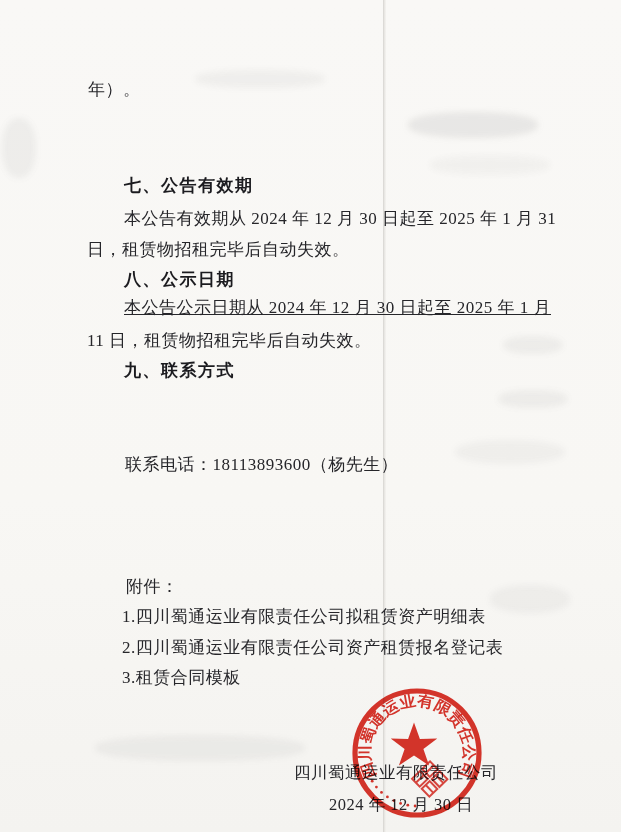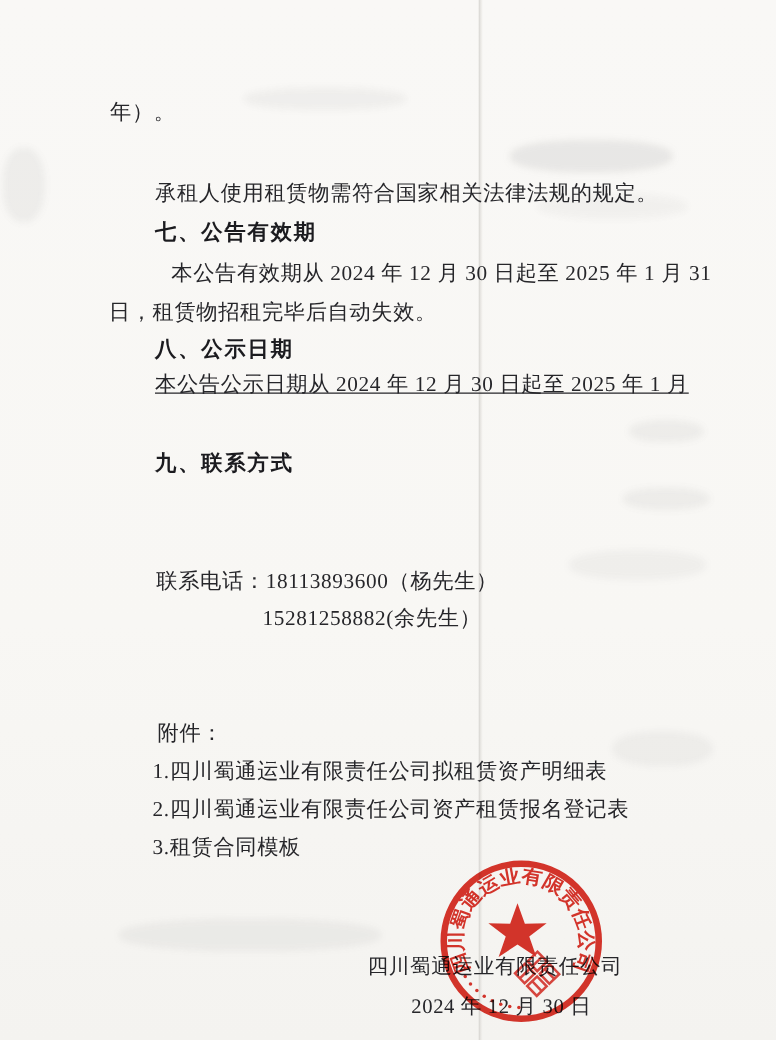"承租人使用租赁物需符合国家相关法律法规的规定。" div.line { html: <div>承租人使用租赁物需符合国家相关法律法规的规定。</div> -> none }
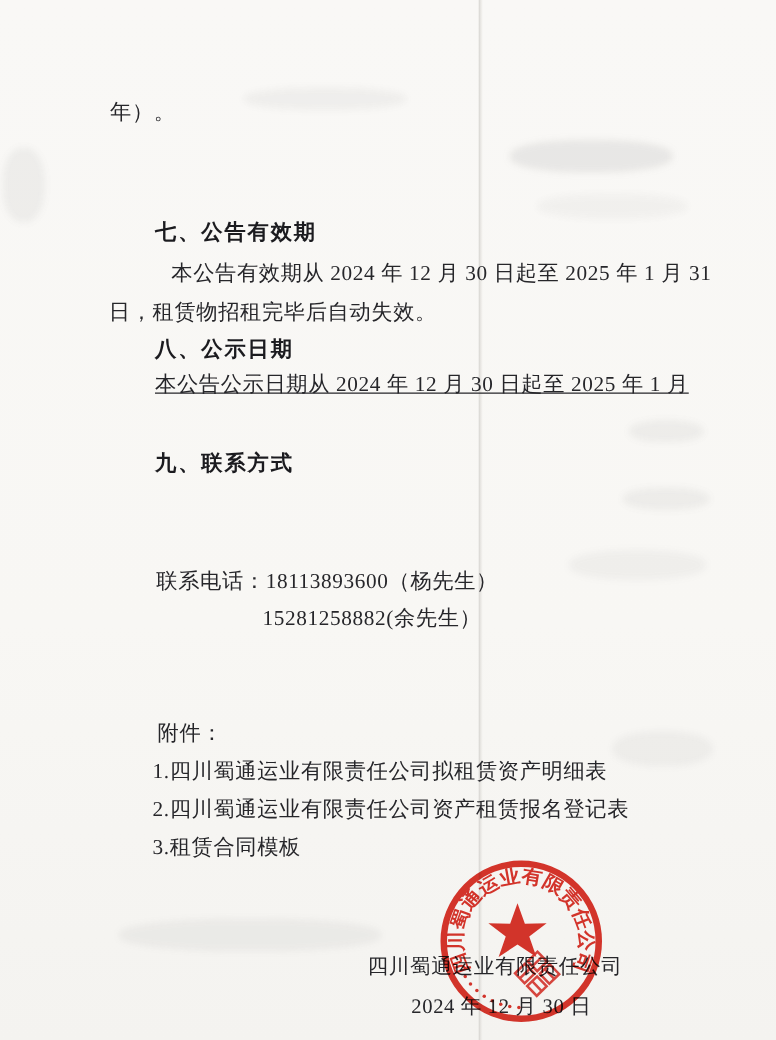"本公告有效期从 2024 年 12 月" div.line { left: 137px -> 124px }
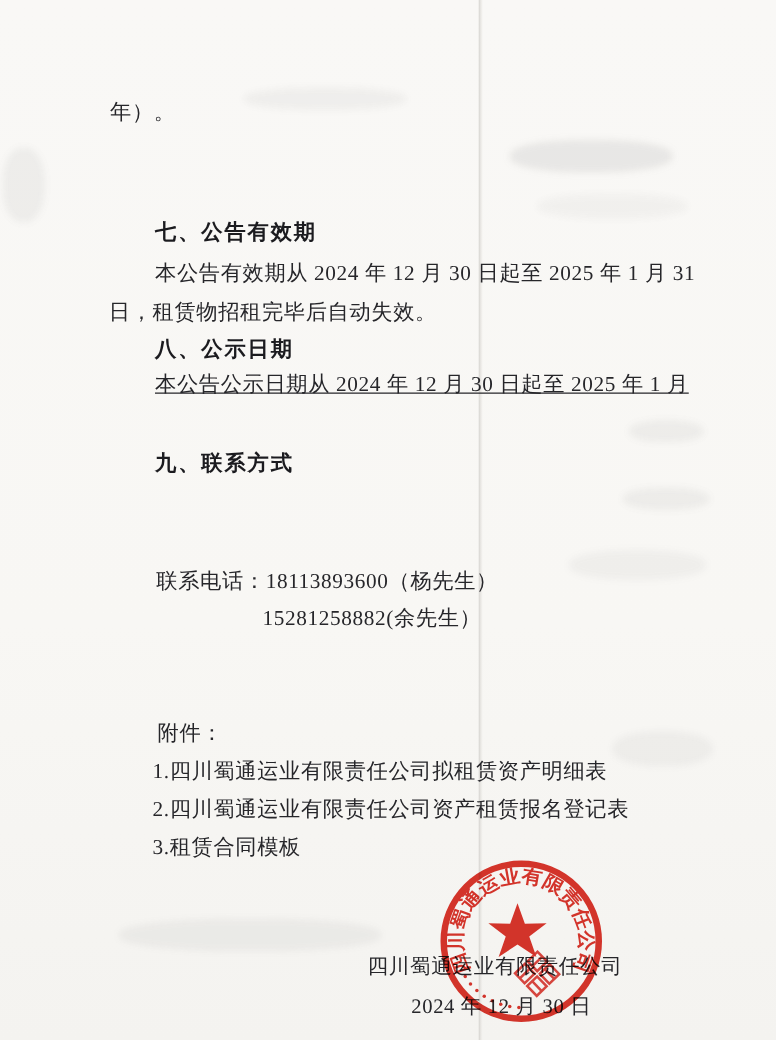"11 日，租赁物招租完毕后自动失效。" div.line { html: none -> <div>11 日，租赁物招租完毕后自动失效。</div> }
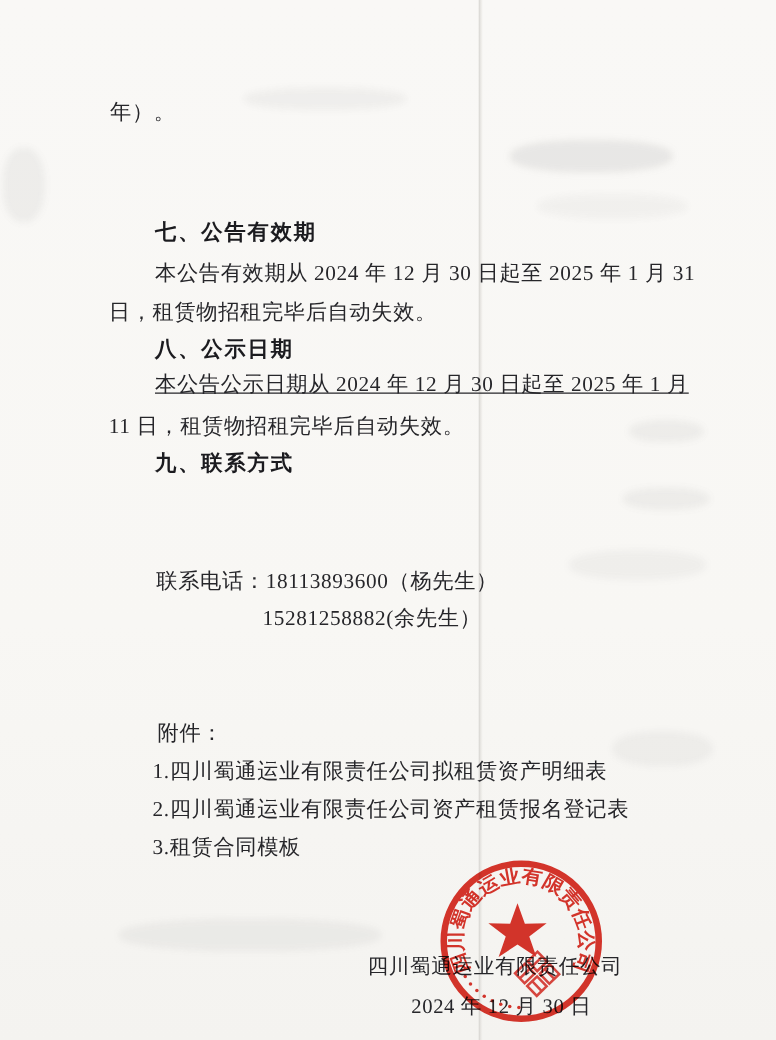"15281258882(余先生）" div.line { html: <div>15281258882(余先生）</div> -> none }
